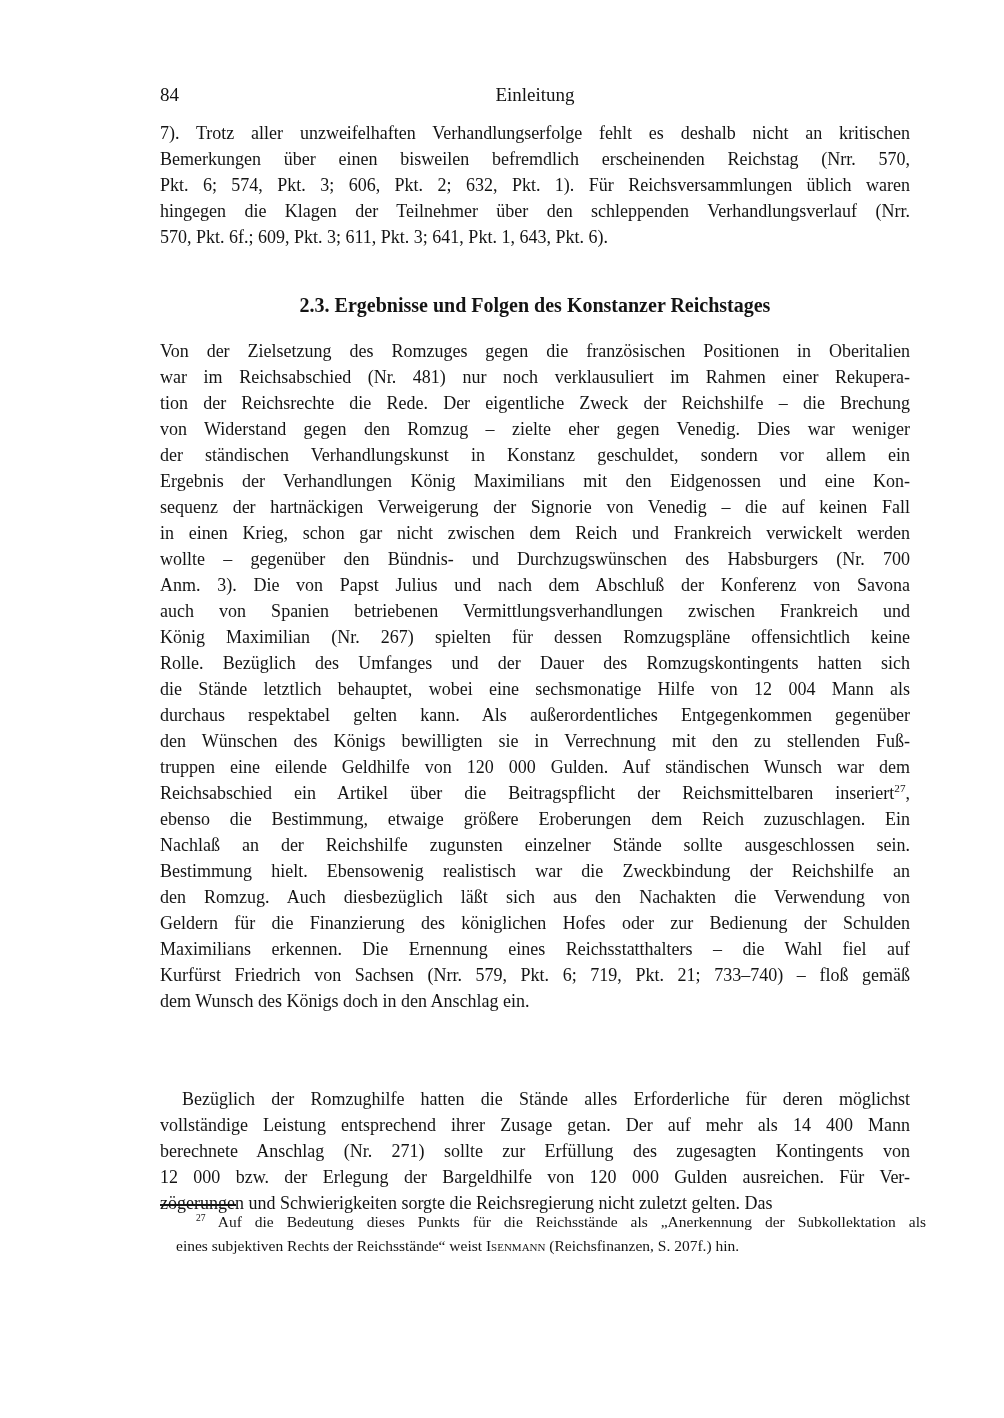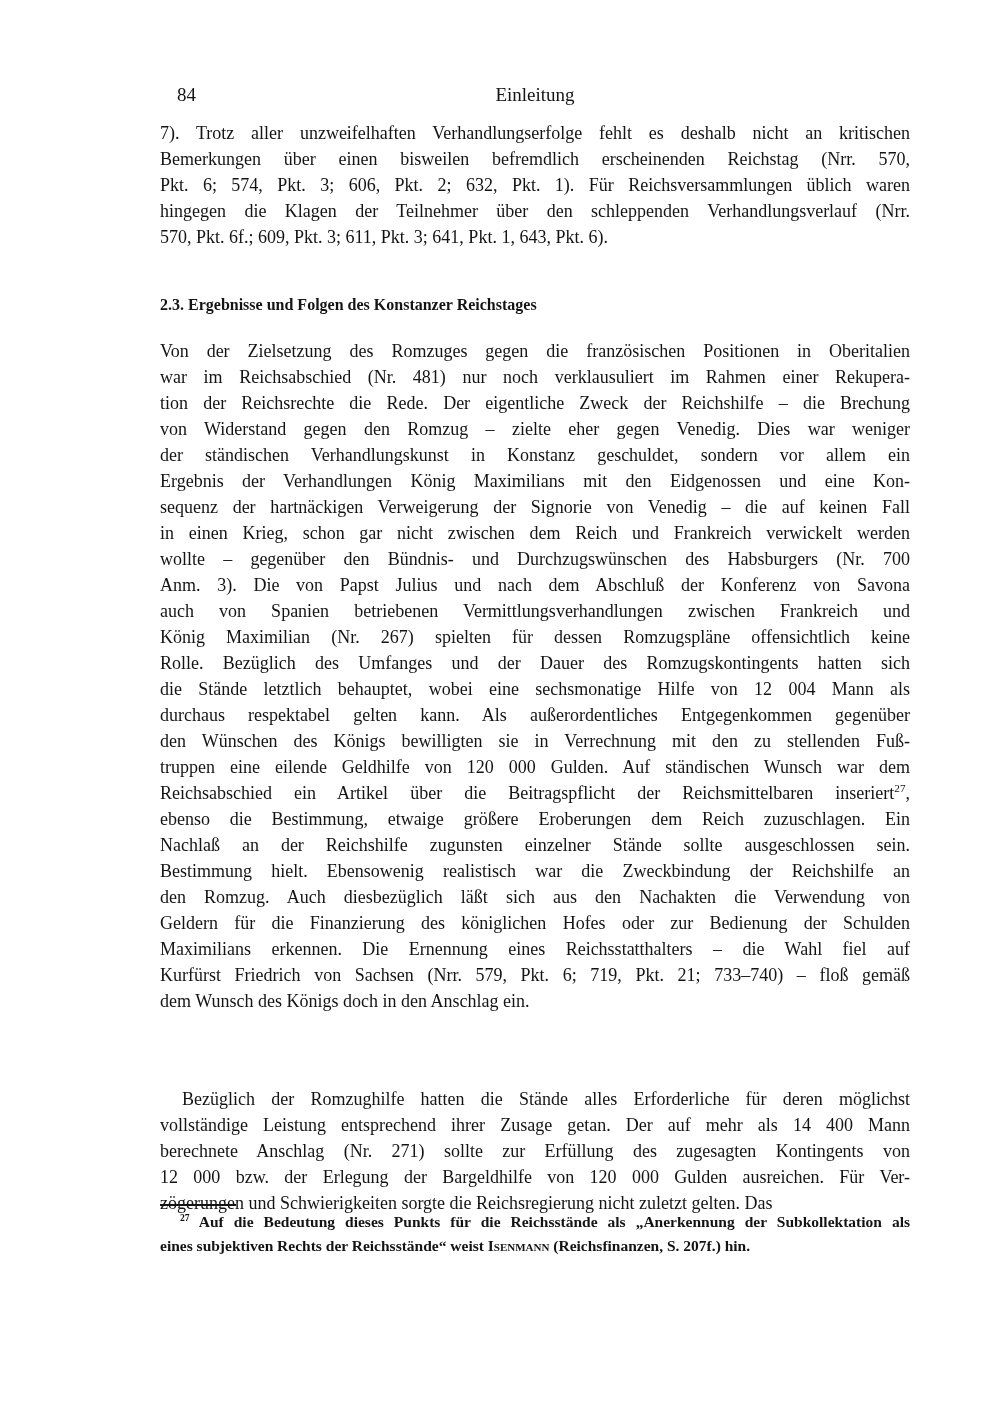"84" .pagenum { margin-left: 17px -> none }
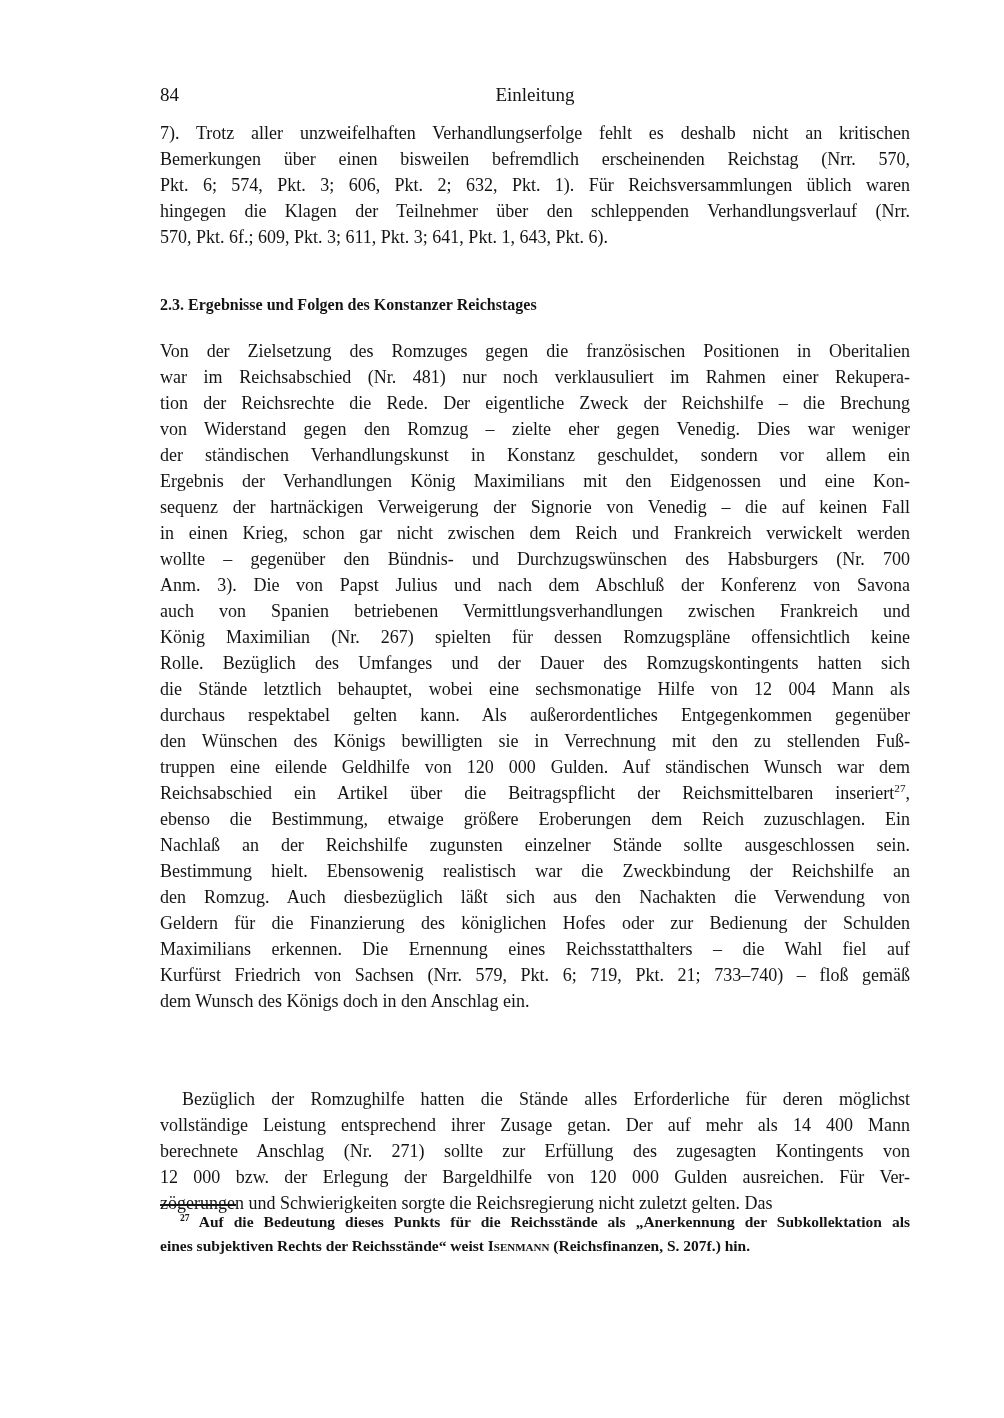"2.3. Ergebnisse und Folgen des" .section-heading { font-size: 16px -> 20px; text-align: none -> center }
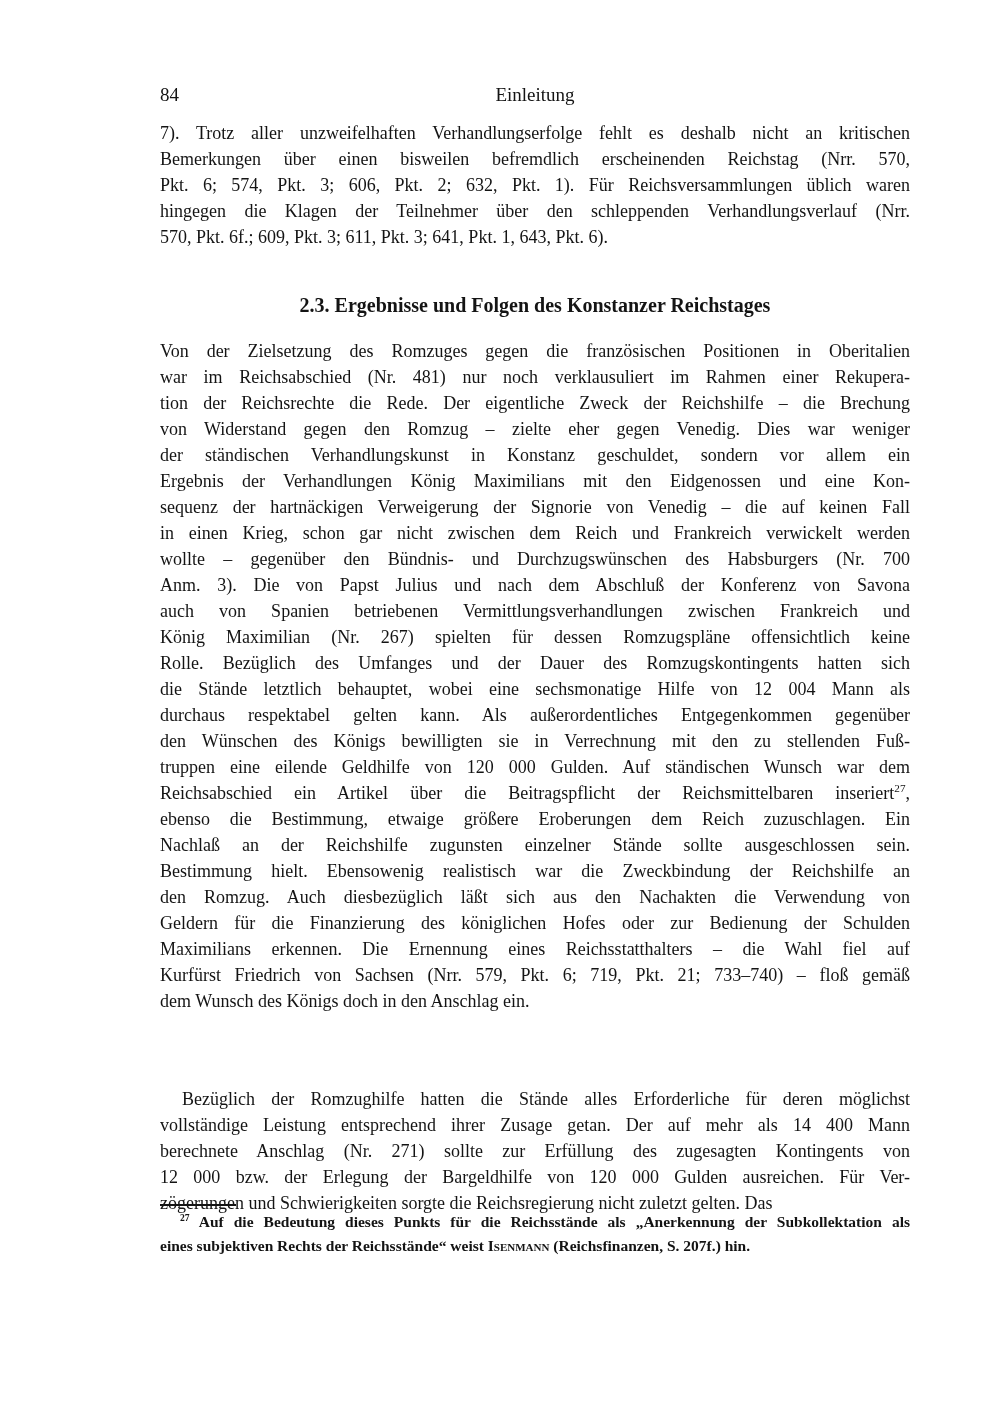"27 Auf die Bedeutung dieses" .footnote { font-weight: bold -> none; left: 160px -> 176px }
